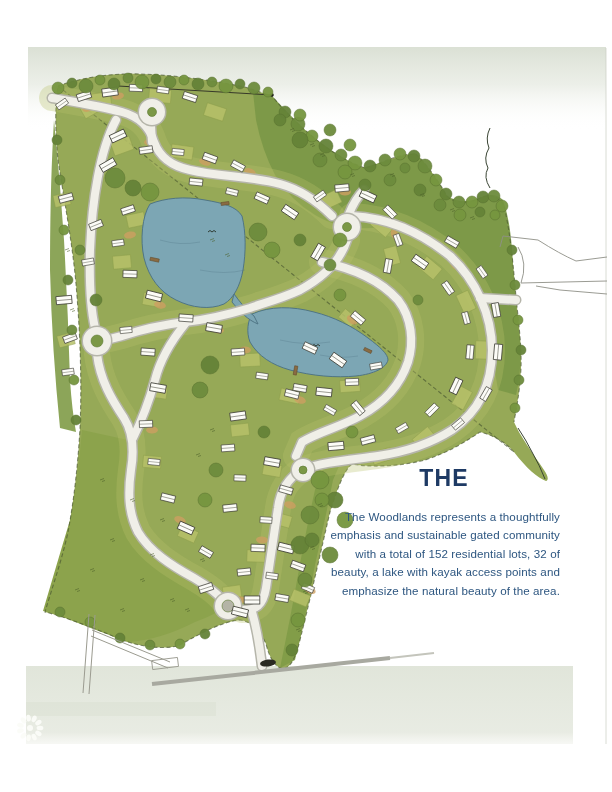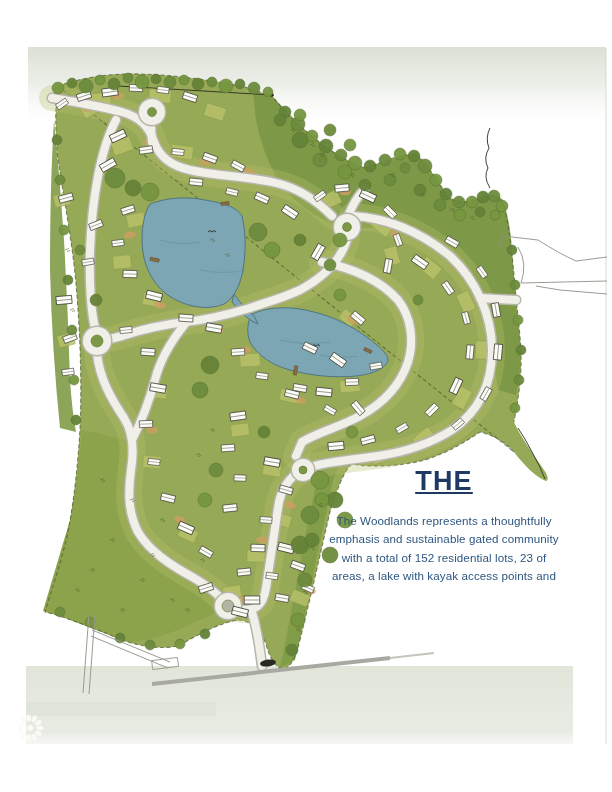"THE" .title { font-size: 27px -> 23px; text-decoration: underline -> none }
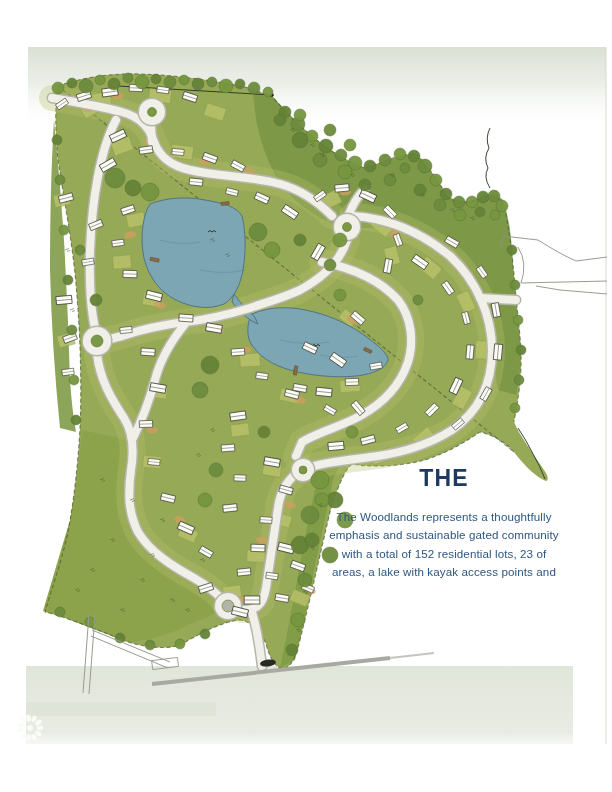"The Woodlands represents a thoughtfully" .desc { text-align: none -> right }
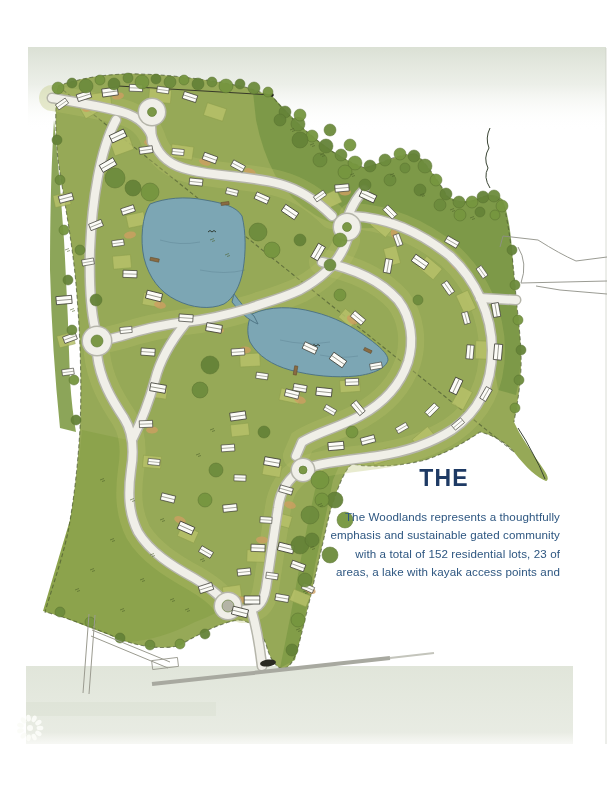"with a total of 152" div { text: 23 -> 32 }
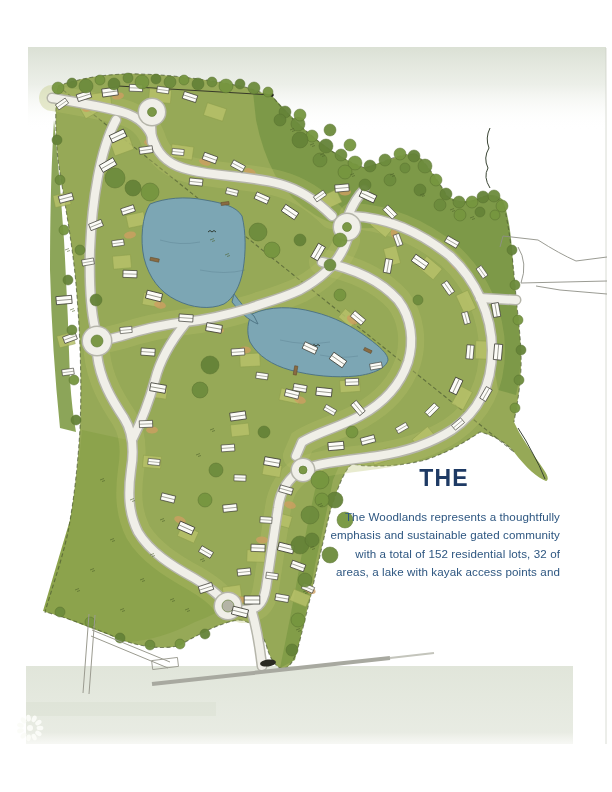"areas, a lake with kayak" div { text: areas -> beauty }
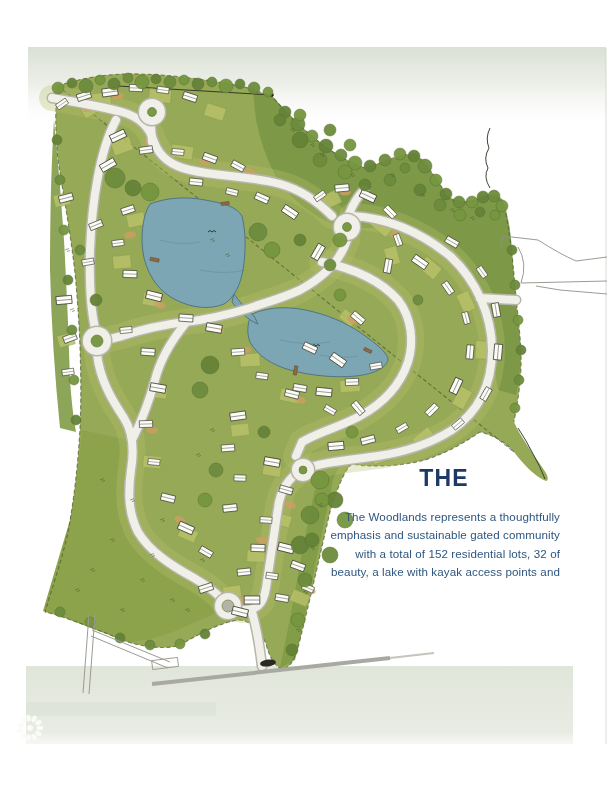"emphasize the natural beauty of" div { html: none -> <div>emphasize the natural beauty of the area.</div> }
